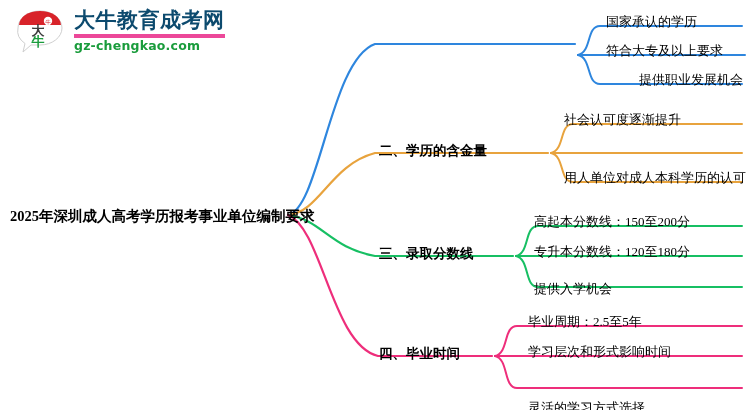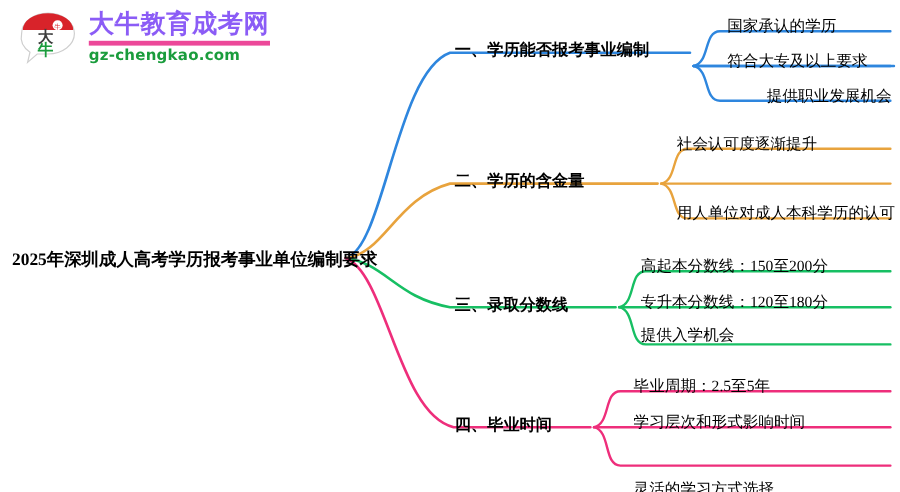"大牛教育成考网" .logo-cn { color: #8b5cf6 -> #0c4a6e }
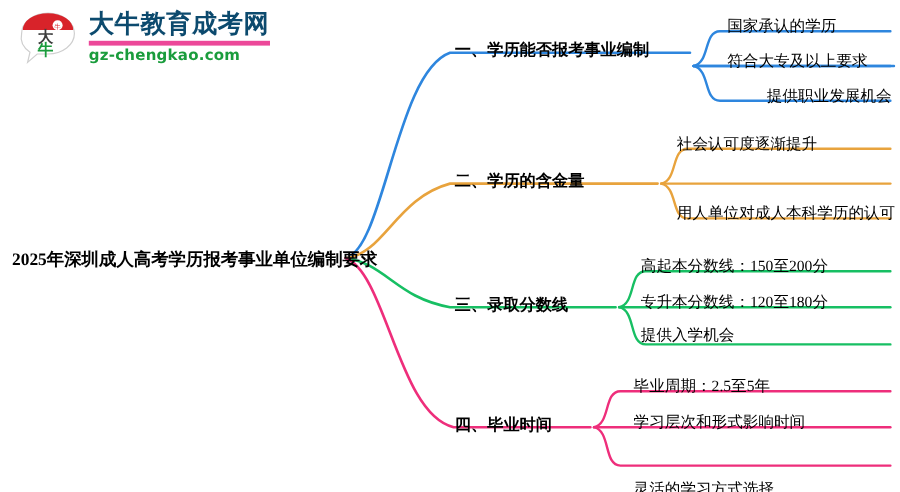"一、学历能否报考事业编制" div.node { html: <div>一、学历能否报考事业编制</div> -> none }
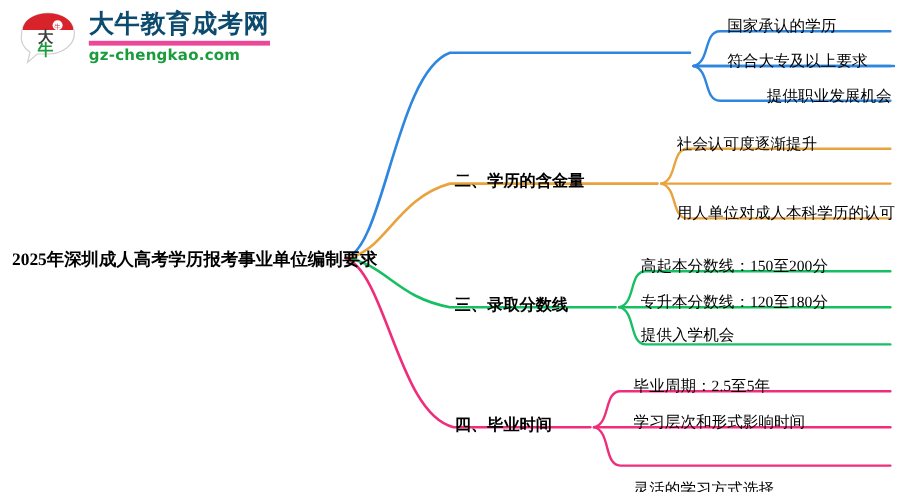"提供入学机会" div.node { top: 270px -> 280px }
